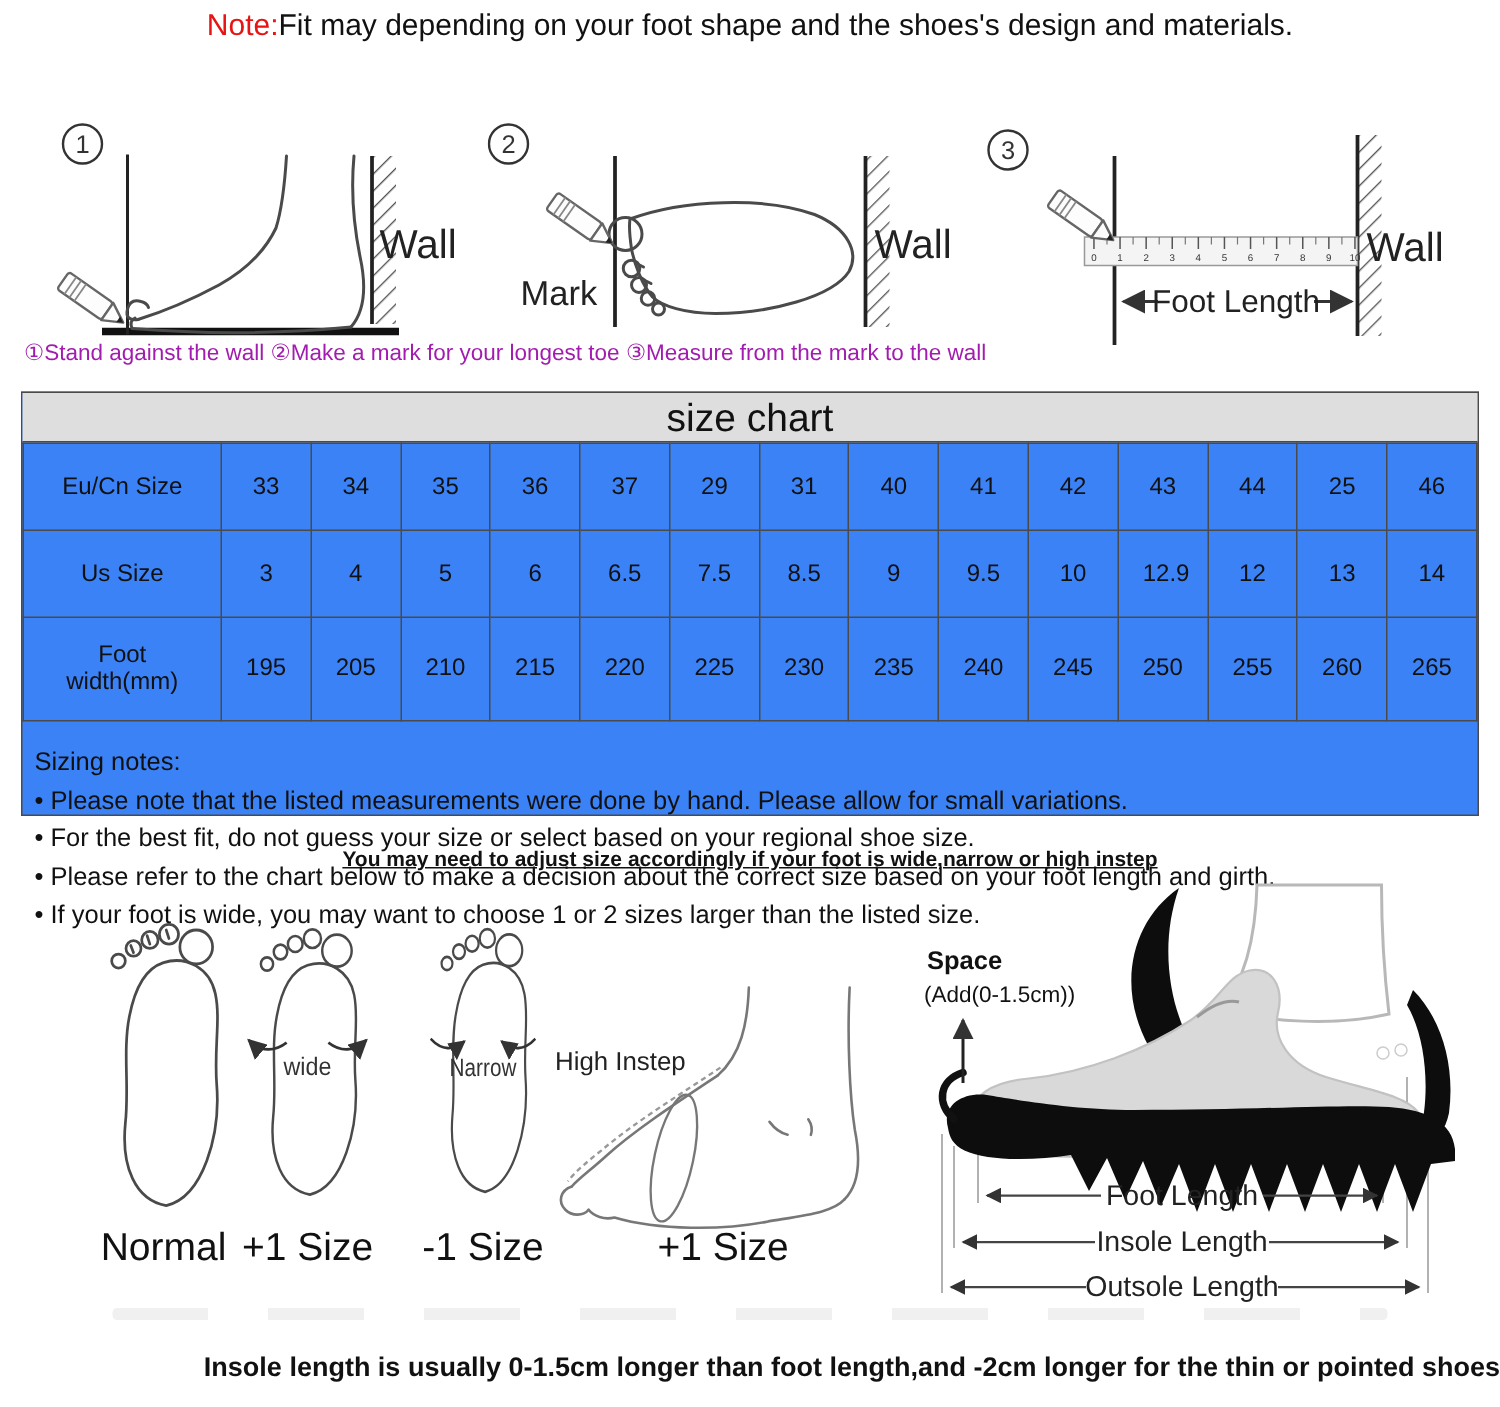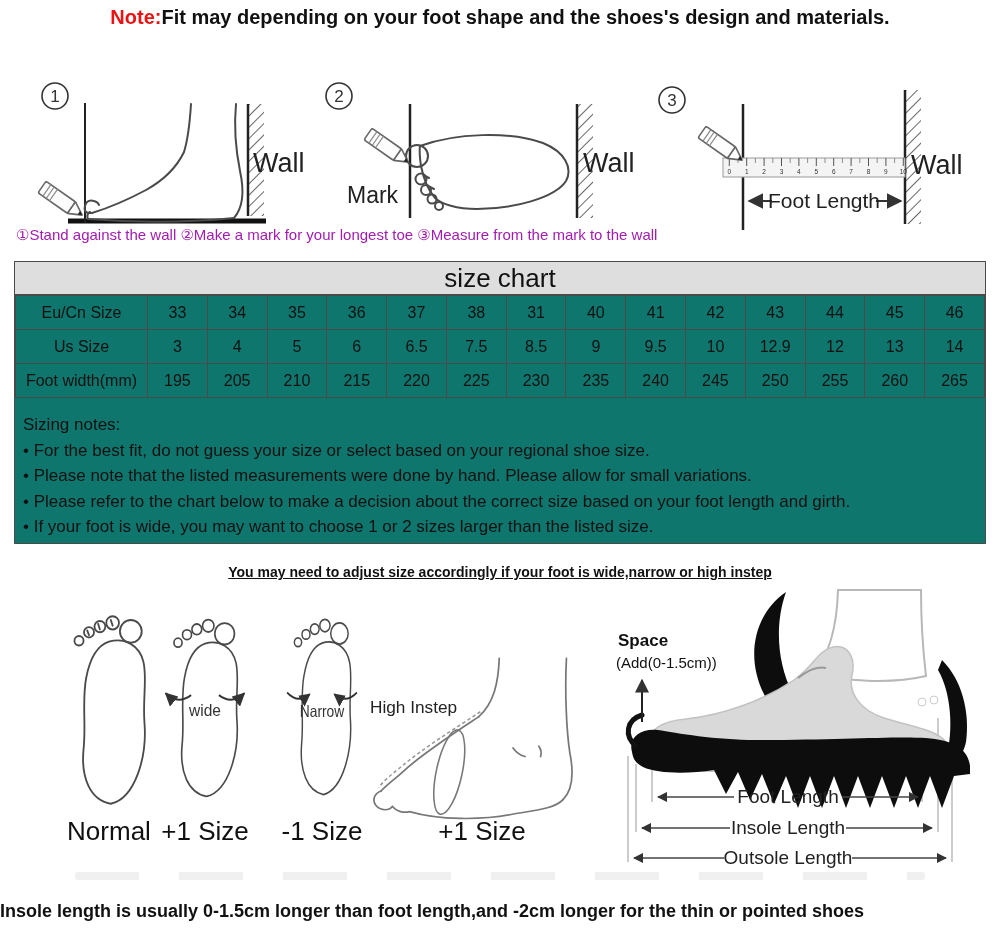"Note:Fit may depending on your" #top-note { font-weight: bold -> normal }
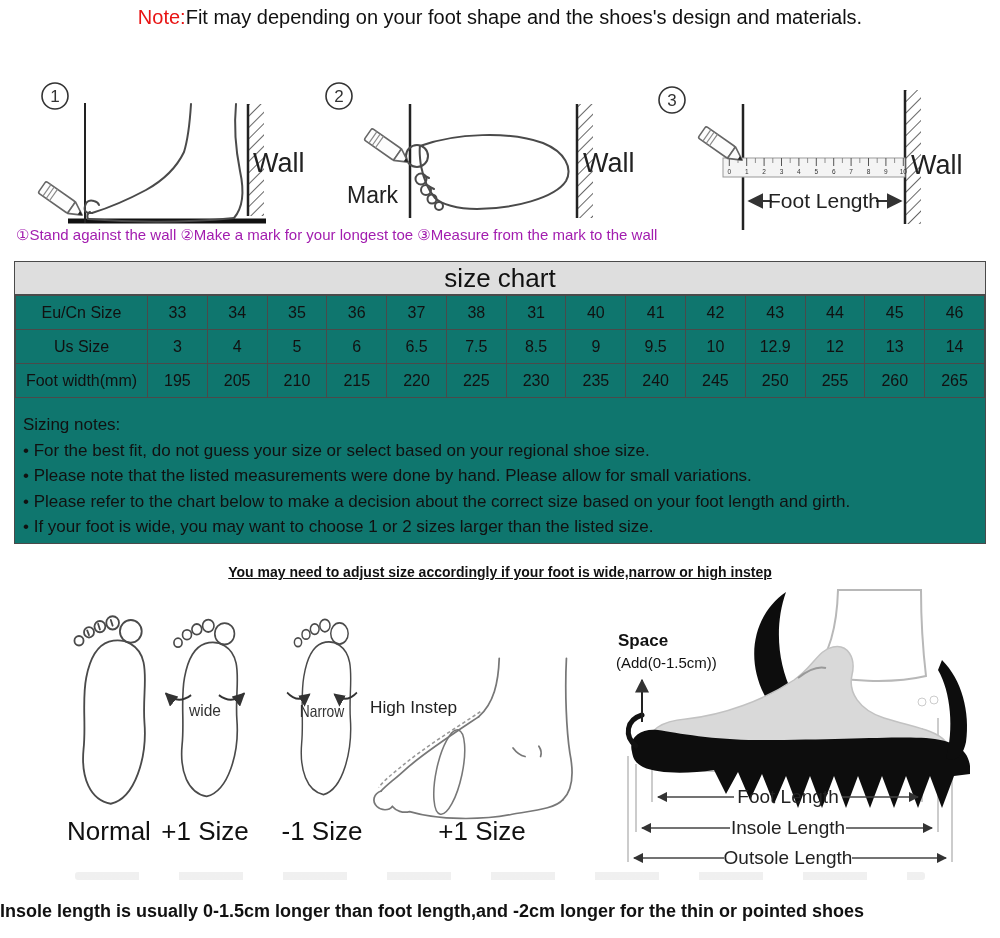"size chart" #chart-box { background: #0f766e -> #3b82f6 }
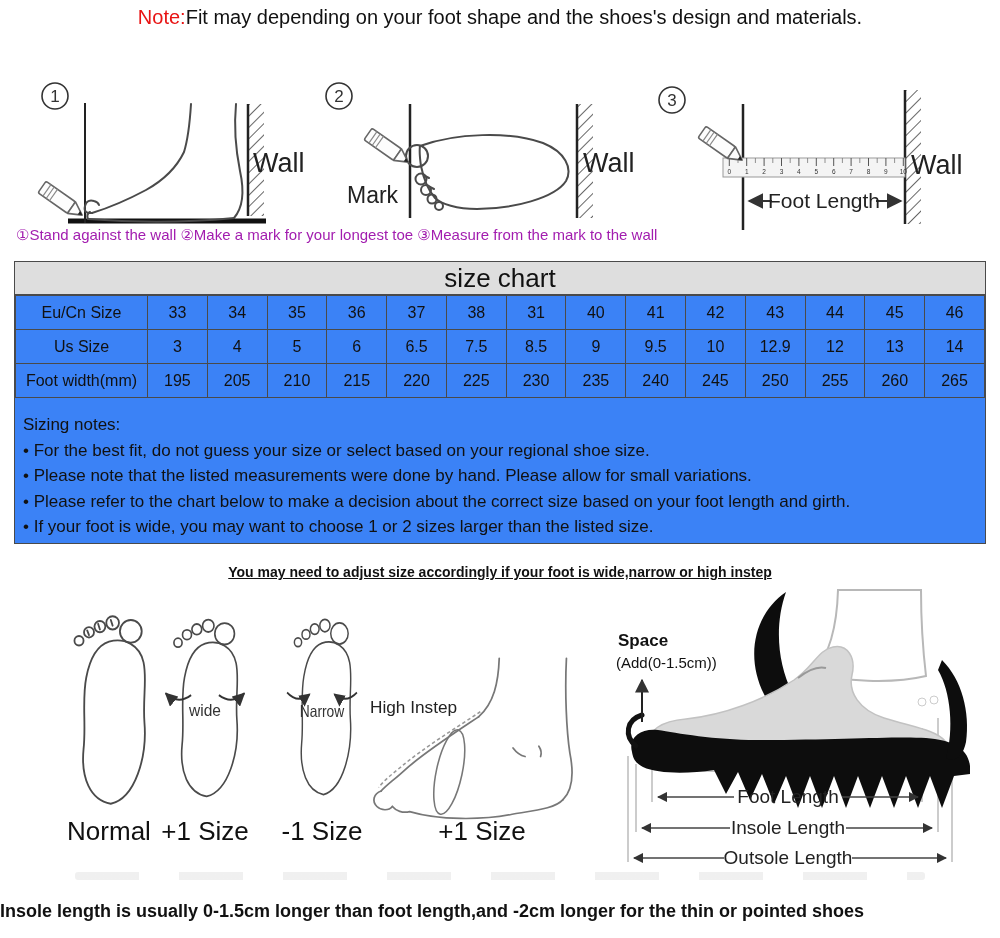"Eu/Cn Size" #size-table td { padding: 4px -> 16px }
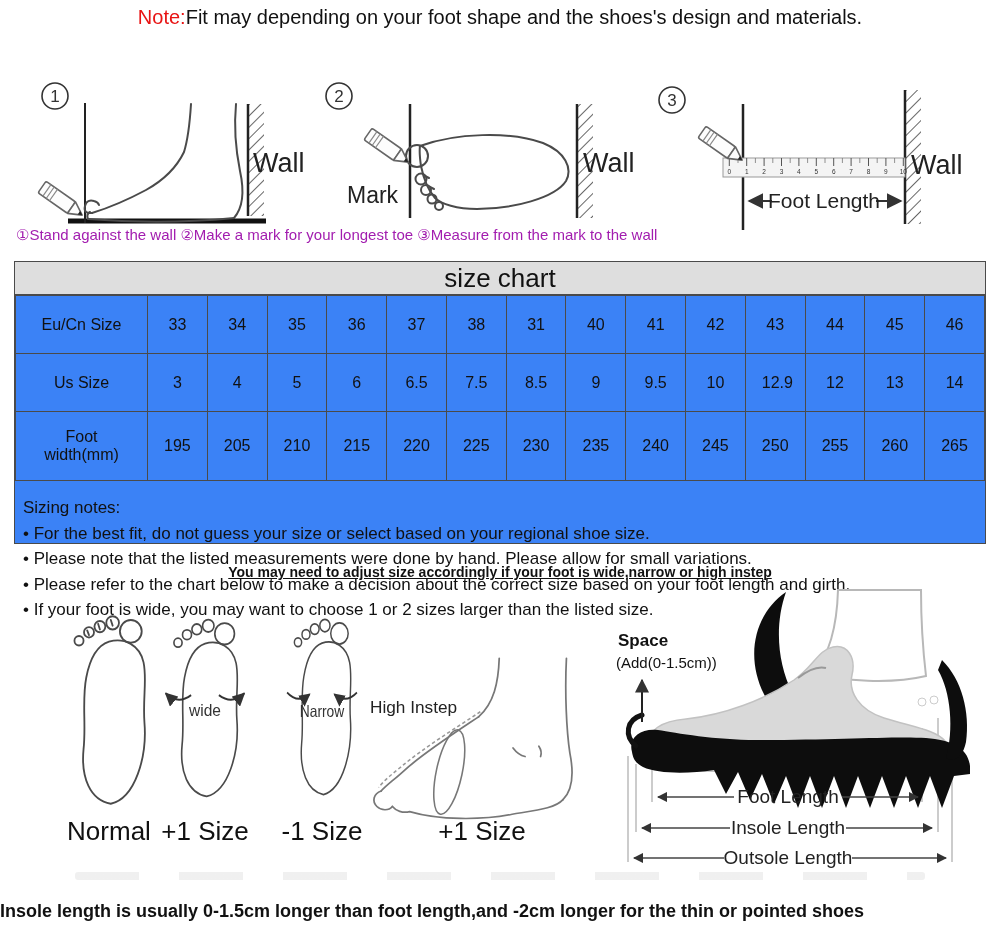"38" td { text: 38 -> 29 }
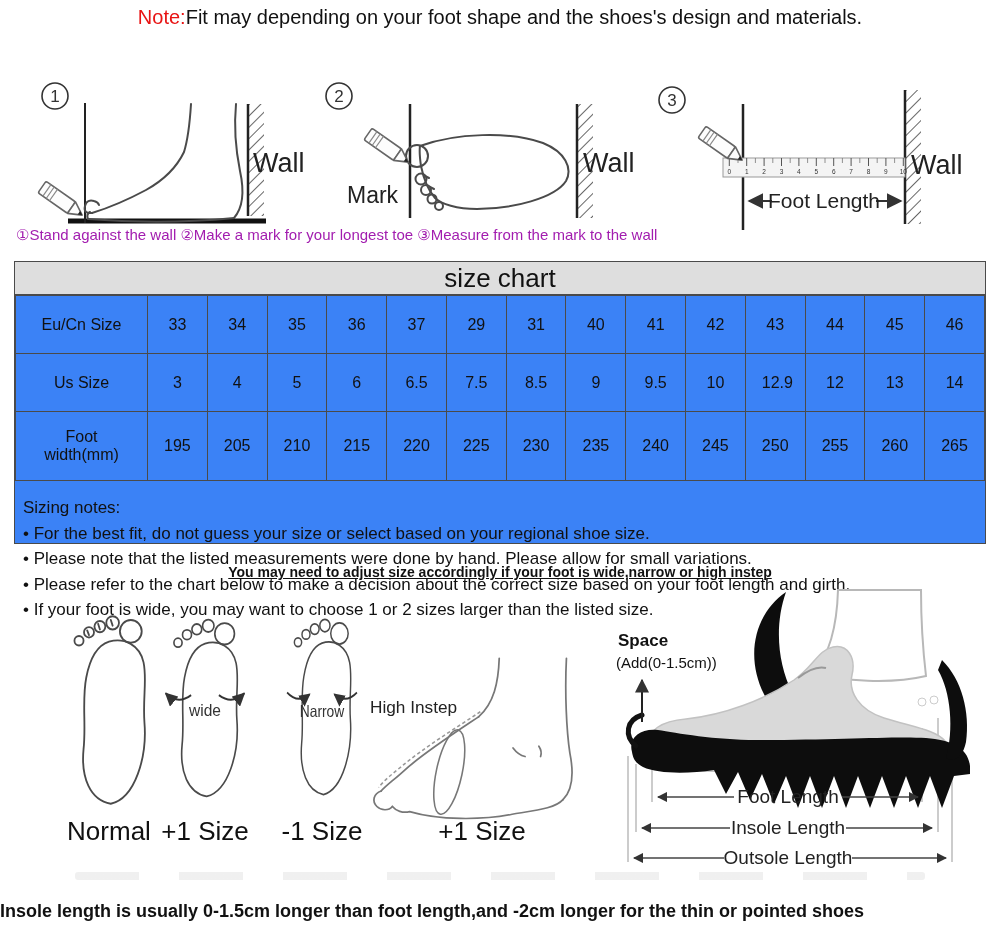"45" td { text: 45 -> 25 }
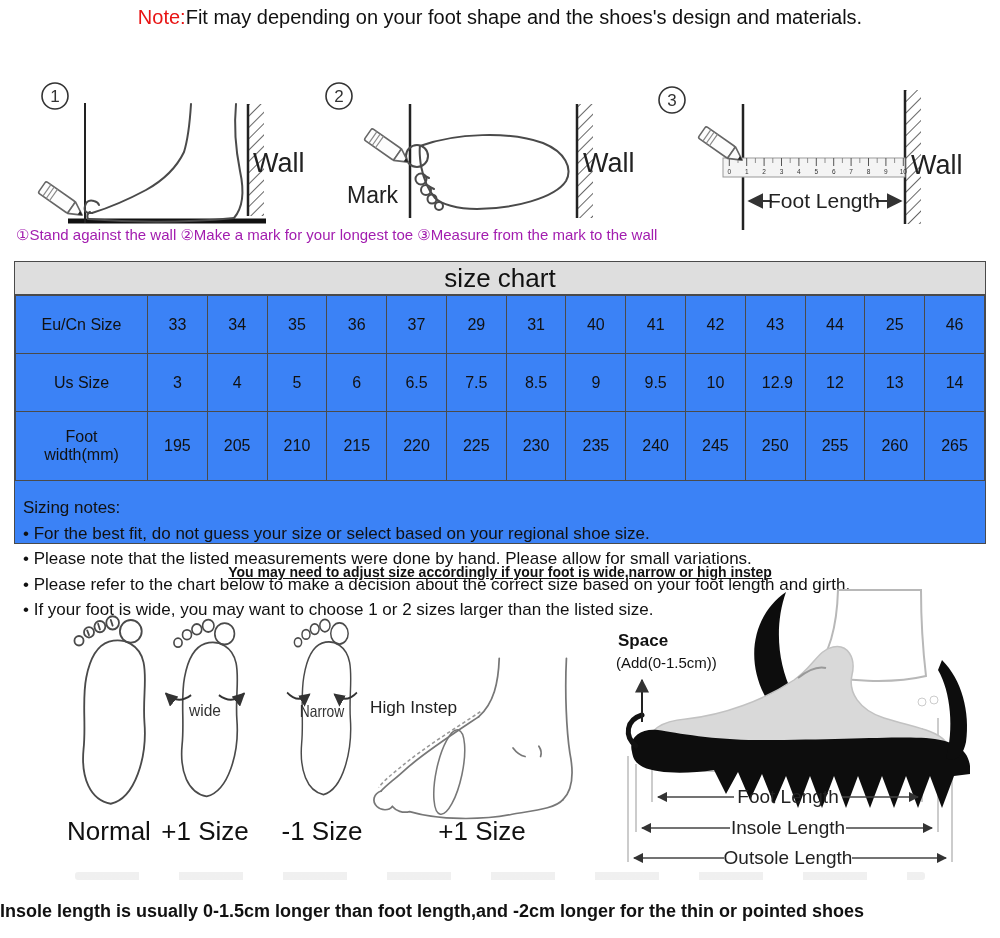"• For the best fit," div { order: before "• Please note that the" -> after "• Please note that the" }
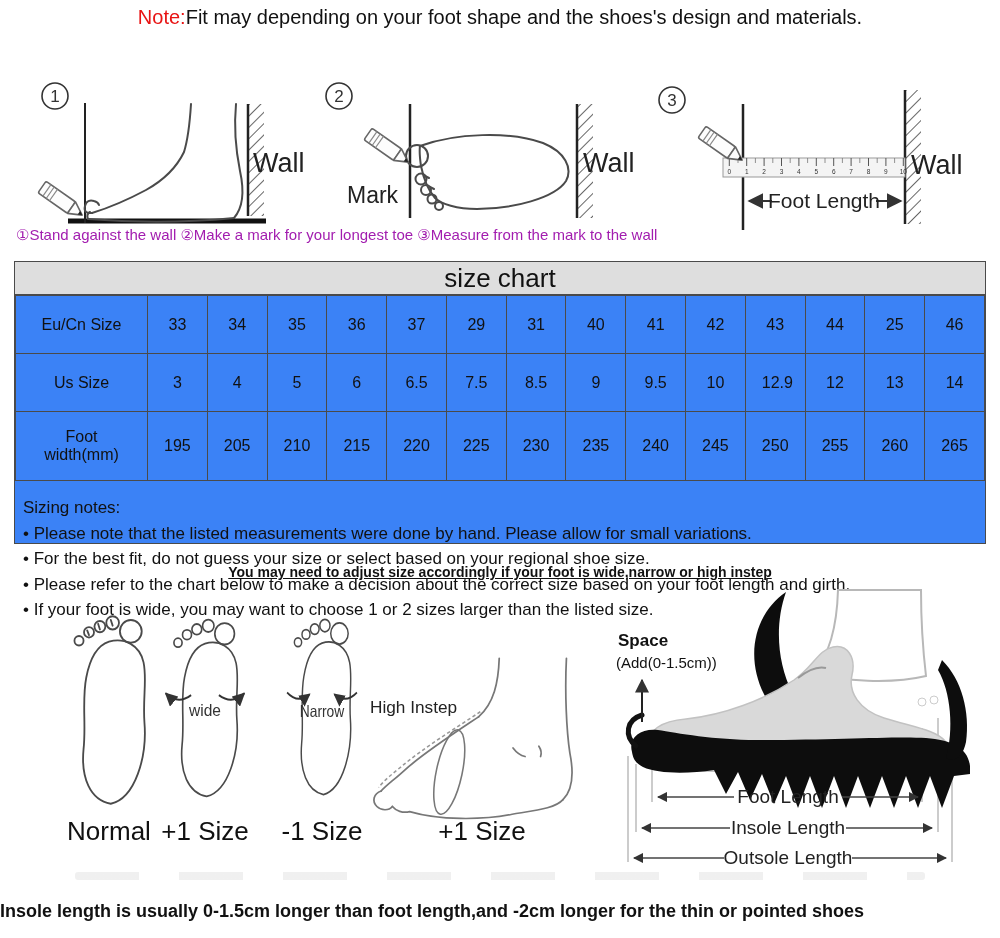"Insole length is usually 0-1.5cm" #bottom-note { text-align: left -> right }
